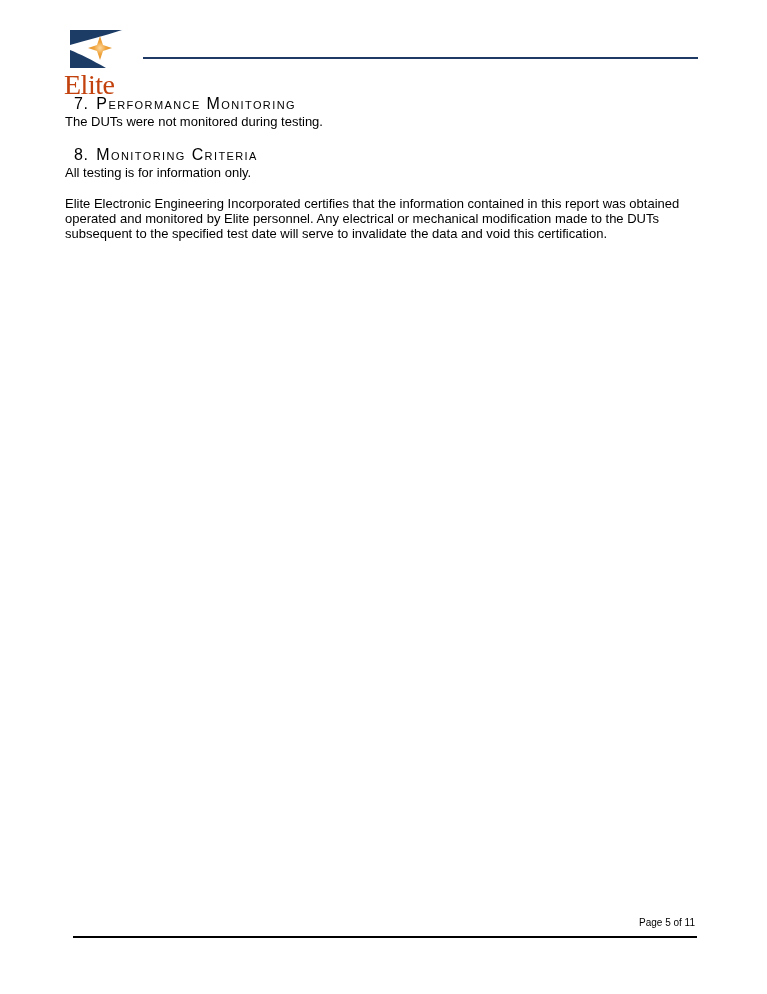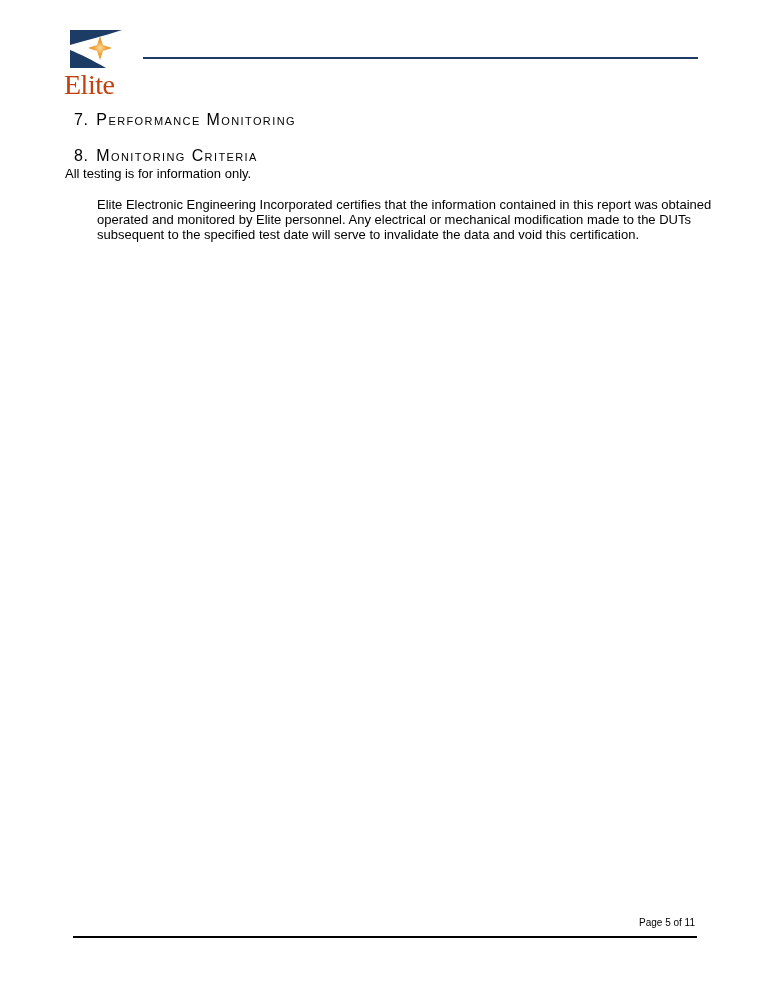"7. Performance Monitoring" .sec-heading { margin-top: 16px -> none }
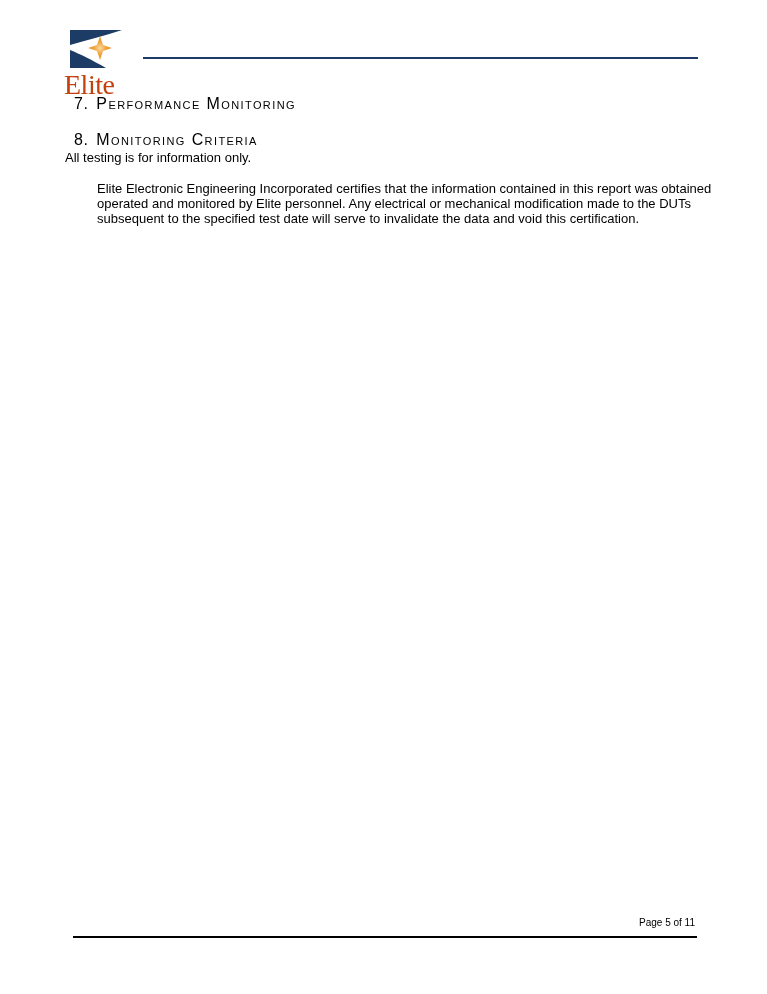"The DUTs were not monitored" div.sec-body { html: none -> <div>The DUTs were not monitored during testing.</div> }
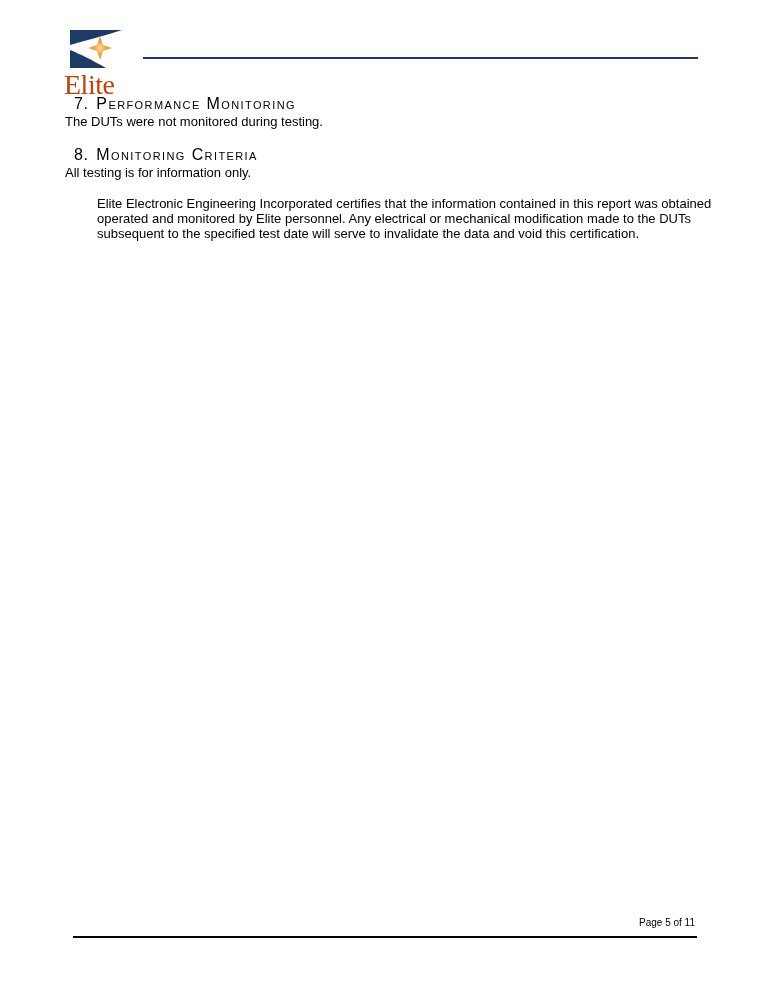"Elite Electronic Engineering" .cert-line { margin-left: 32px -> none }
